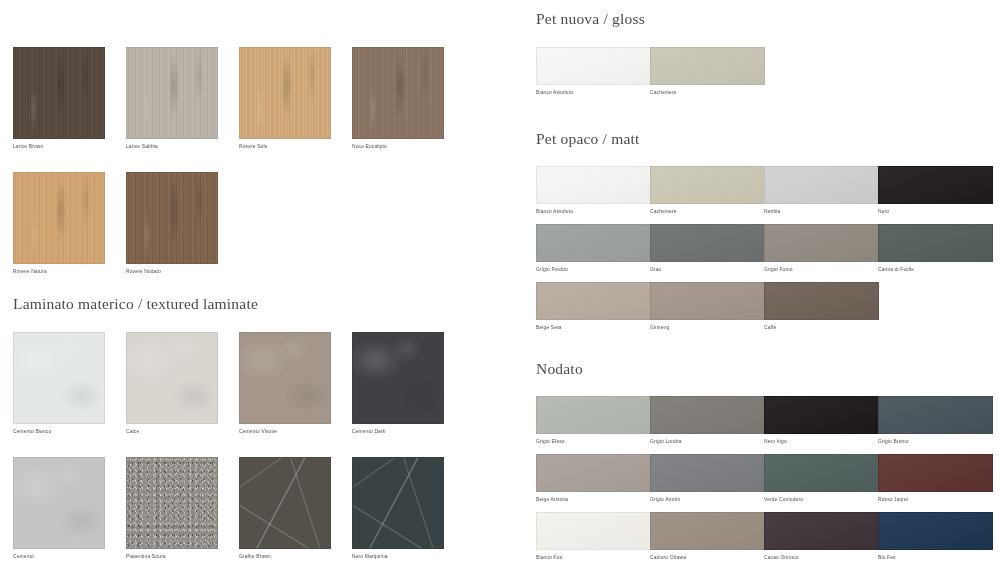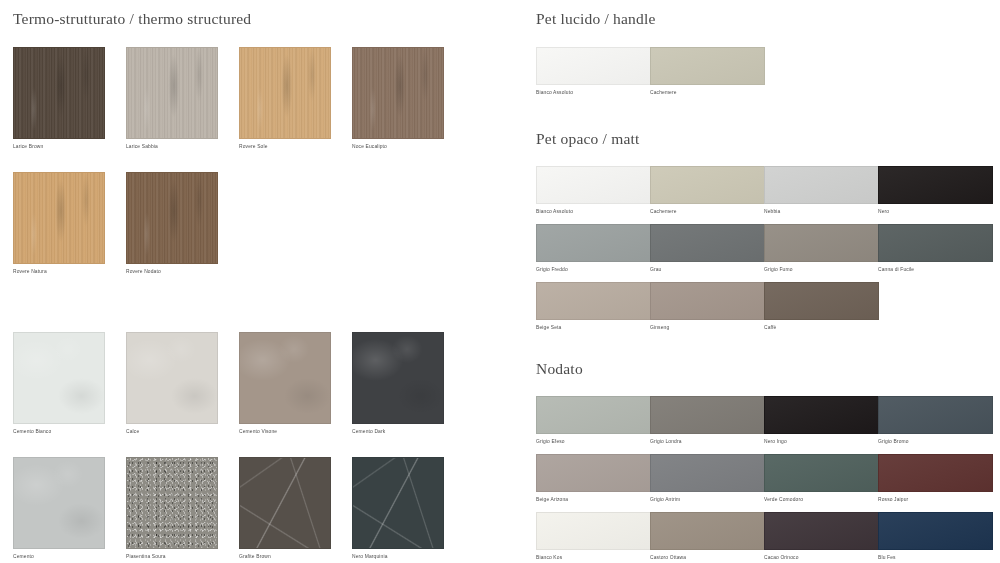"Termo-strutturato / thermo structured" div.section { html: <div> <h2>Termo-strutturato / thermo structured</h2> </div> -> none }
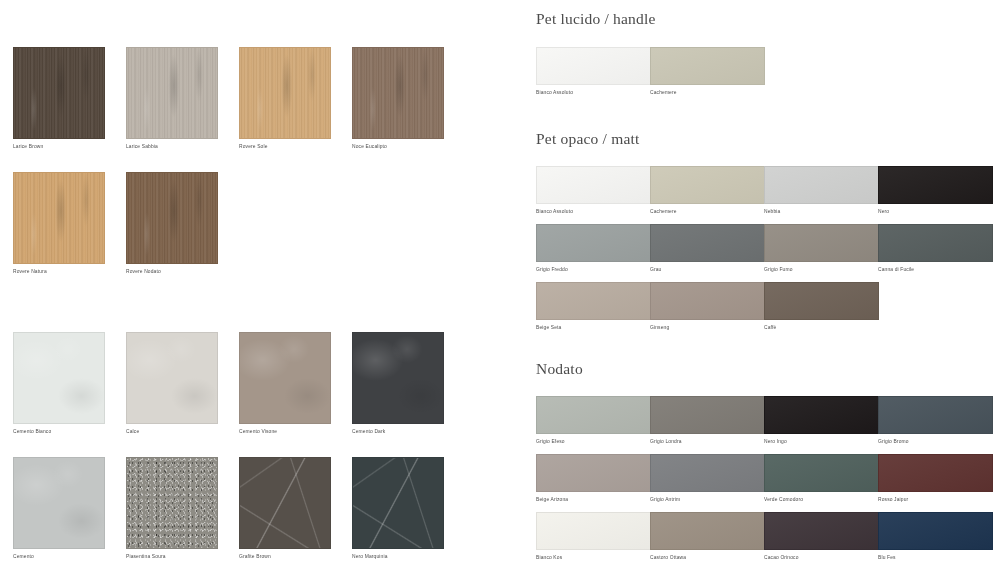"Pet lucido / handle" h2.section-title { text: lucido / handle -> nuova / gloss }
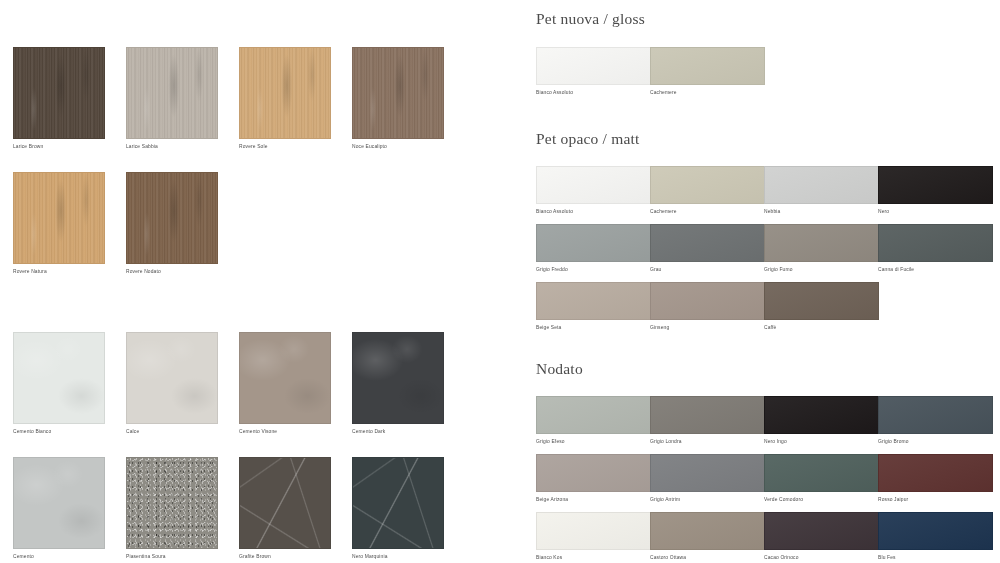"Laminato materico / textured laminate" div.section { html: none -> <div> <h2>Laminato materico / textured laminate</h2> </div> }
